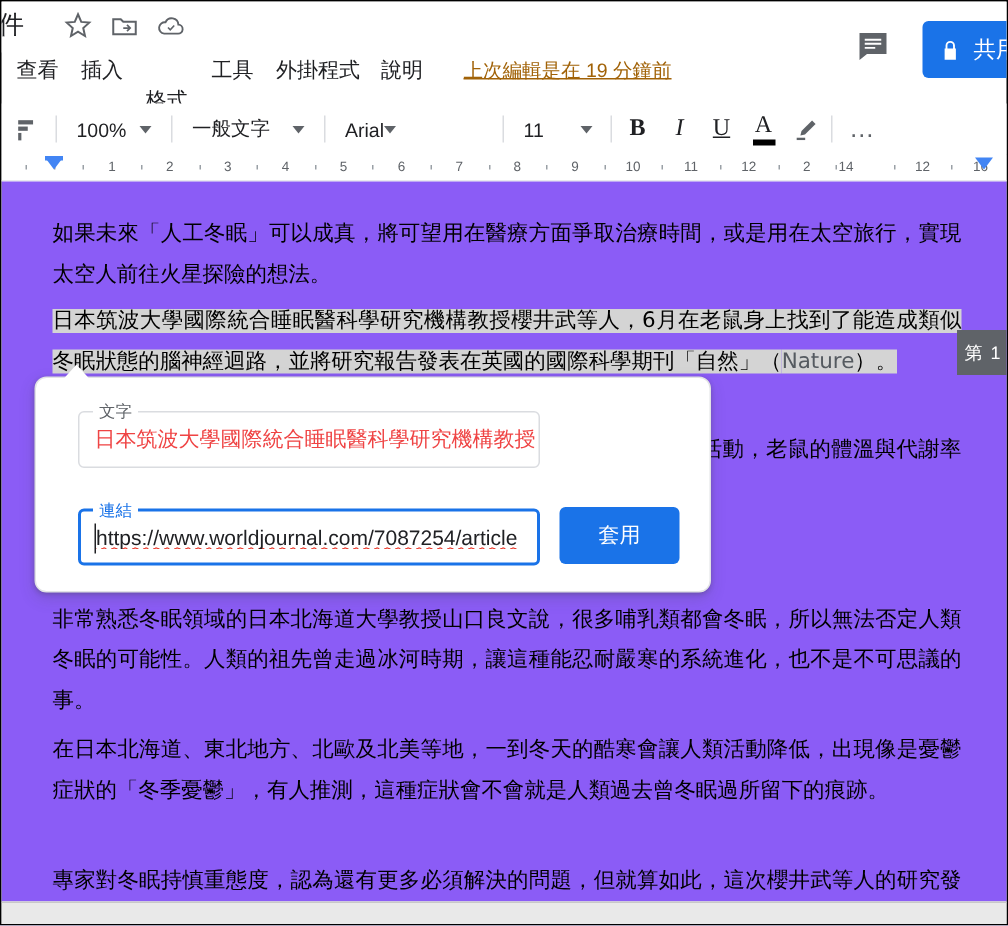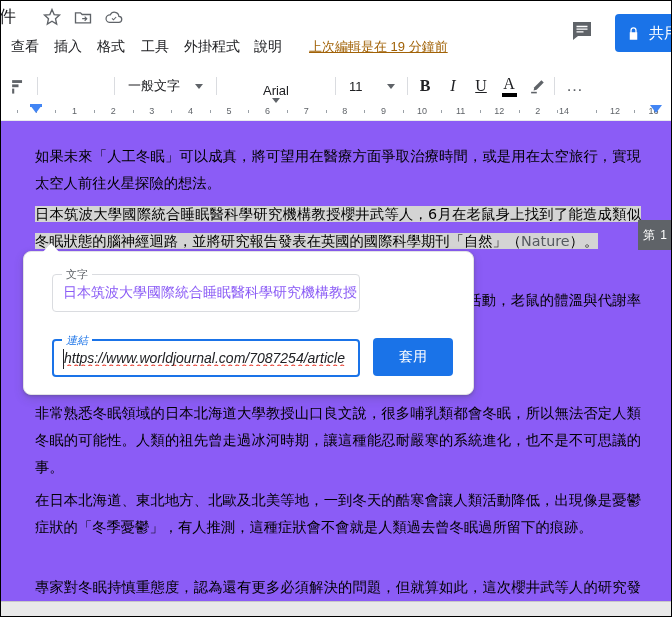"格式" div.menu-item { margin-top: none -> 20px }
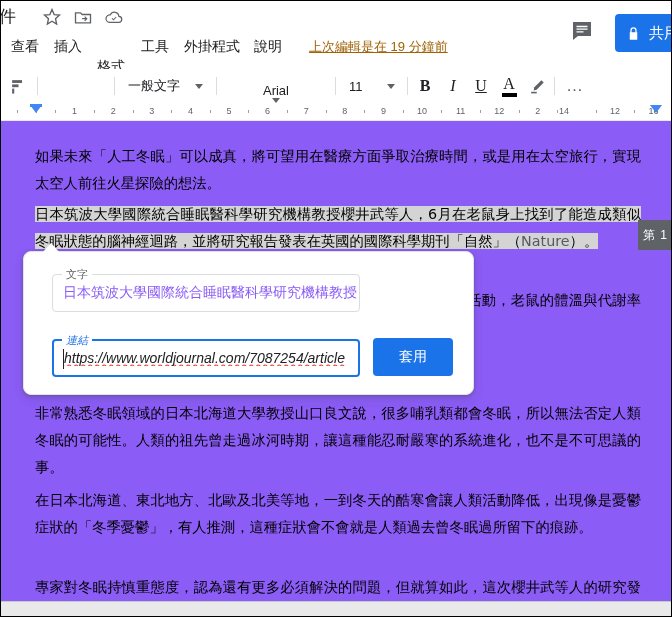"100%" div.tb-item { html: none -> <div> <span>100%</span> <span></span> </div> }
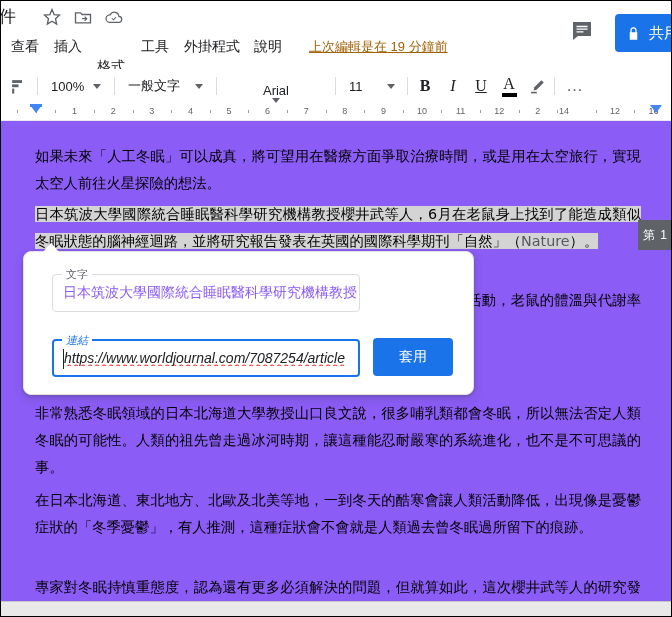"Arial" div.tb-item { flex-direction: column -> none; justify-content: flex-end -> flex-start }
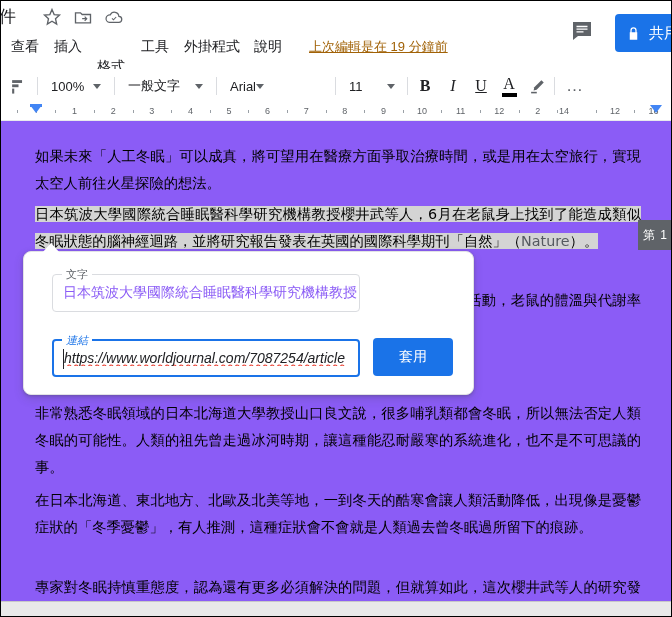"日本筑波大學國際統合睡眠醫科學研究機構教授" .fld-val.gray { color: #8b5cf6 -> #ef4444 }
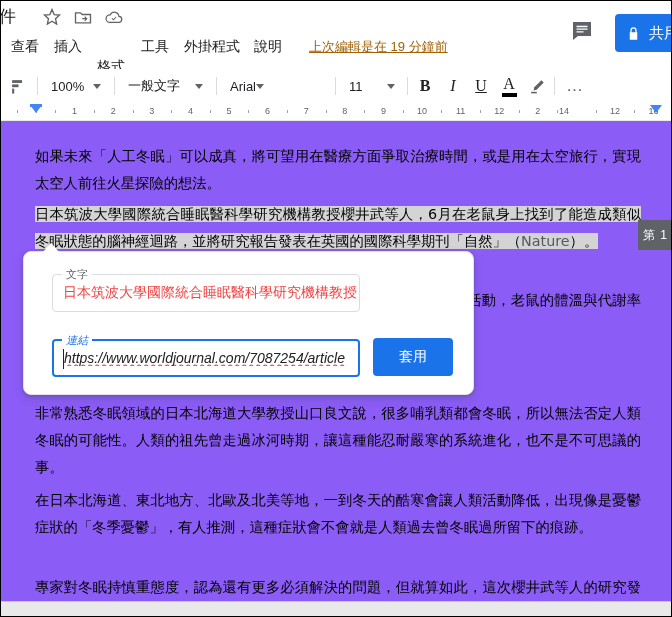"連結" div.fld { font-style: italic -> none }
